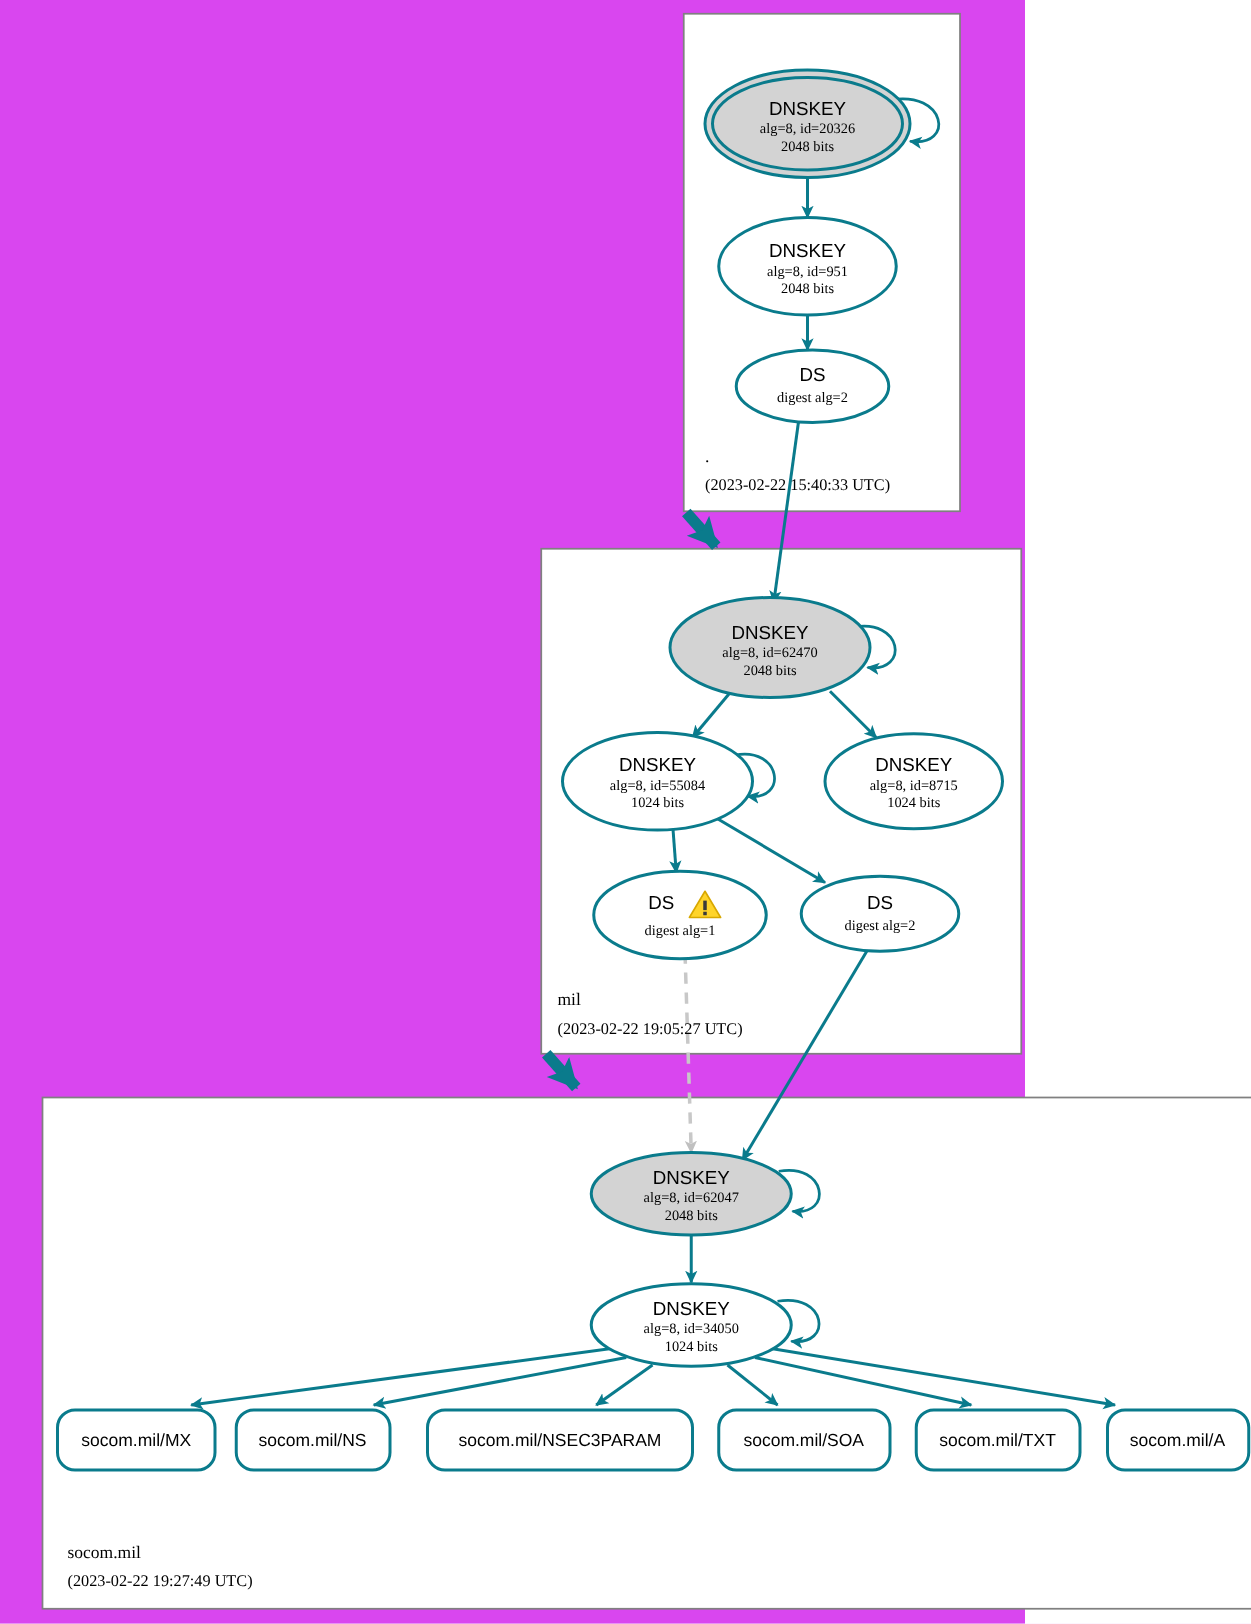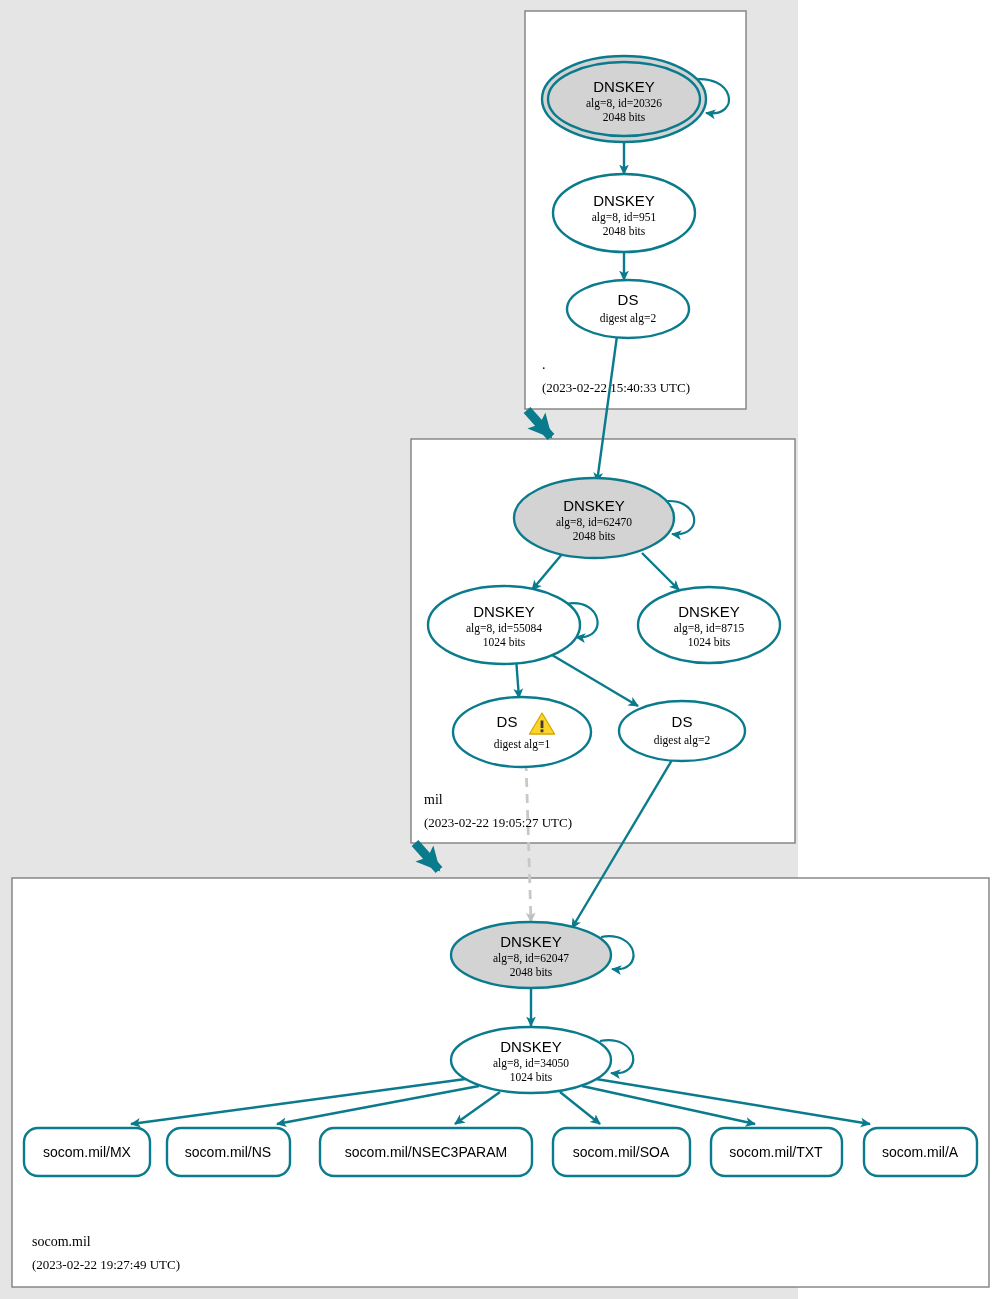"DNSKEY" #canvas { background: #e5e5e5 -> #d946ef; padding-left: none -> 22px }
